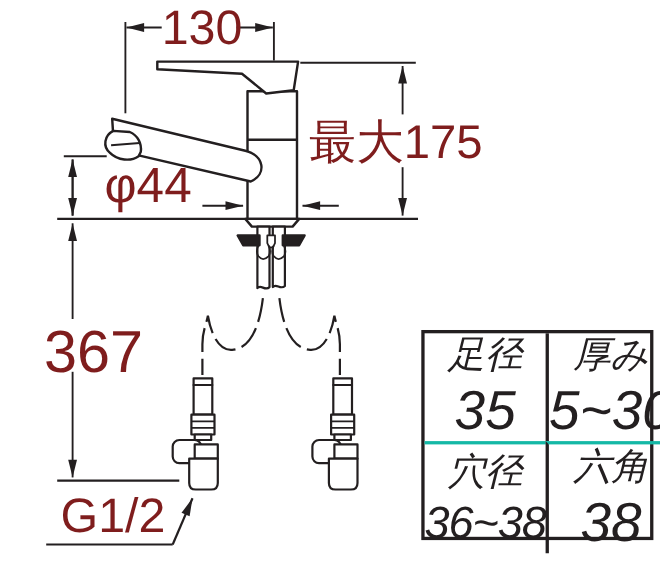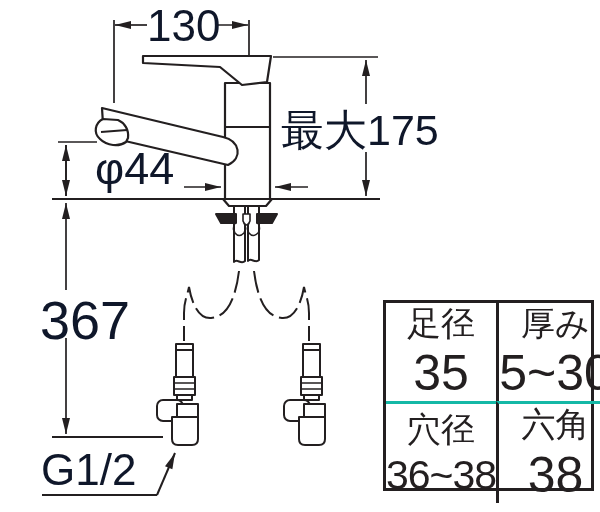"130" .dim { color: #0f172a -> #7f1d1d }
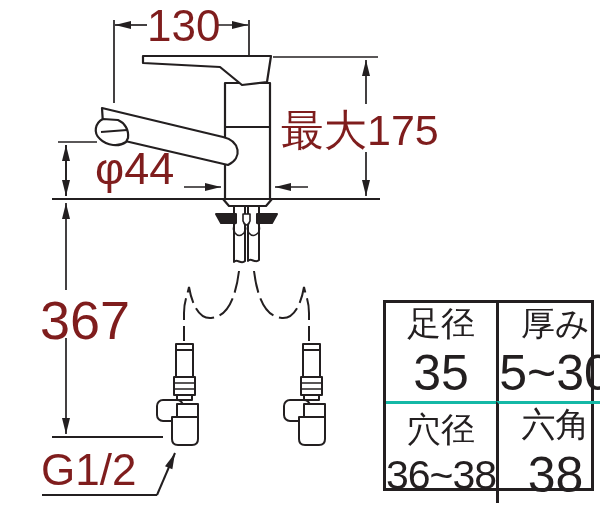"足径" .spec-table { font-style: none -> italic }
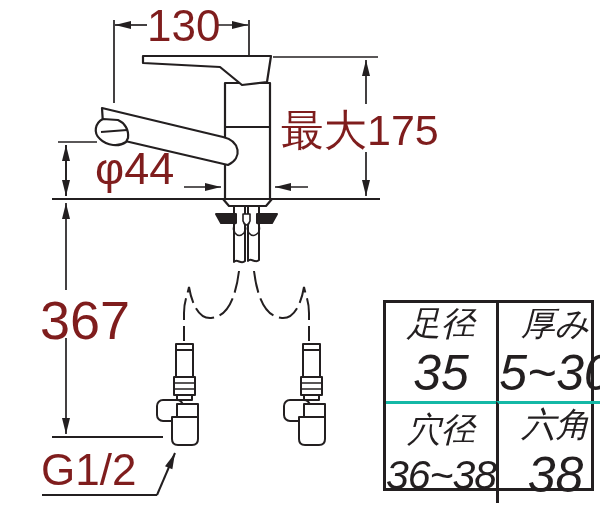"G1/2" #dimG { left: 41px -> 55px }
